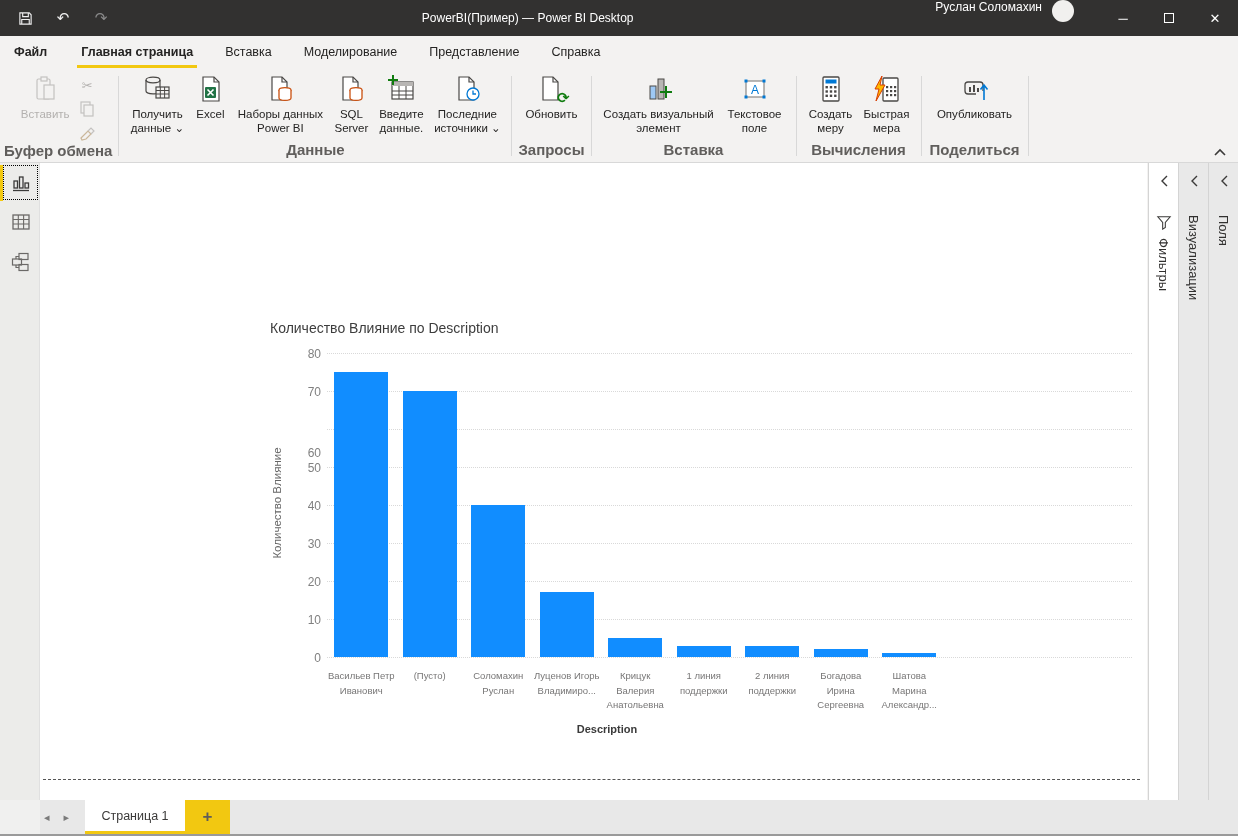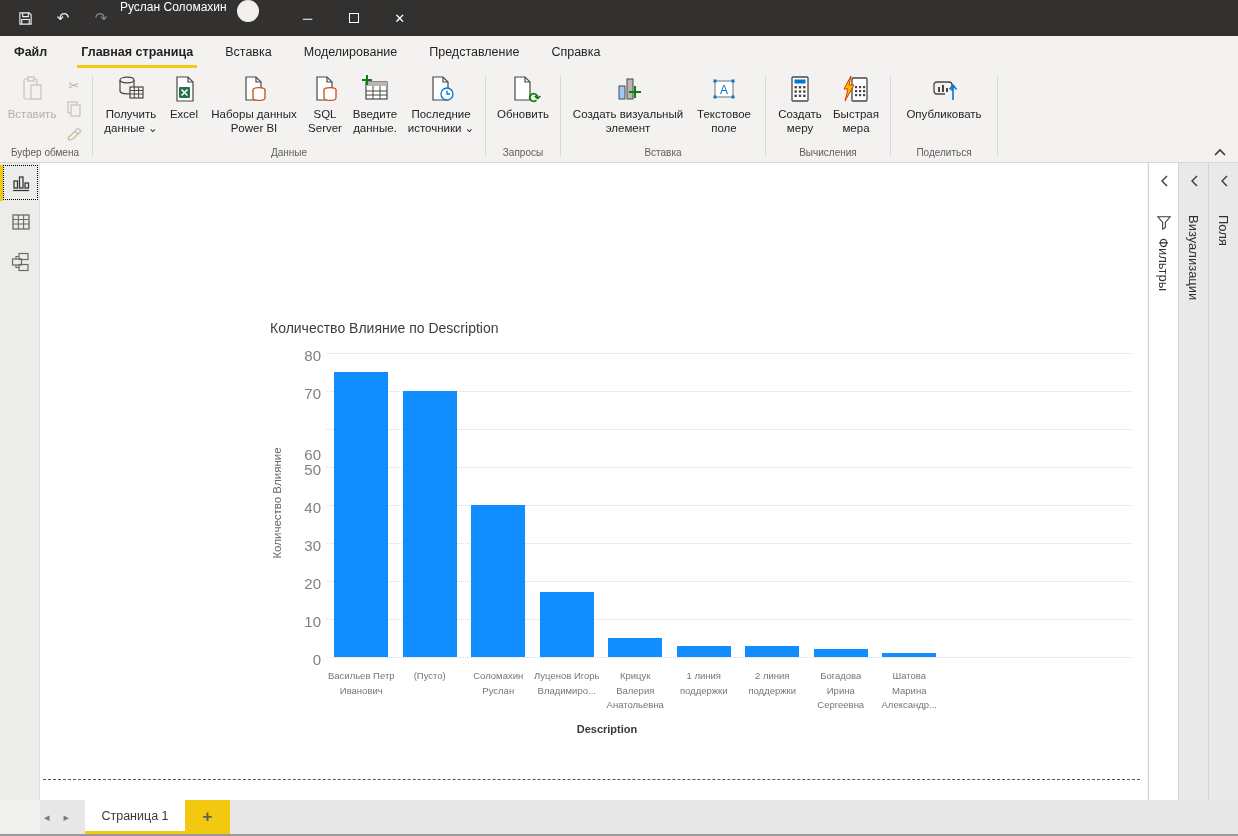"PowerBI(Пример) — Power BI Desktop" div.tb-title { html: none -> <div>PowerBI(Пример) — Power BI Desktop</div> }
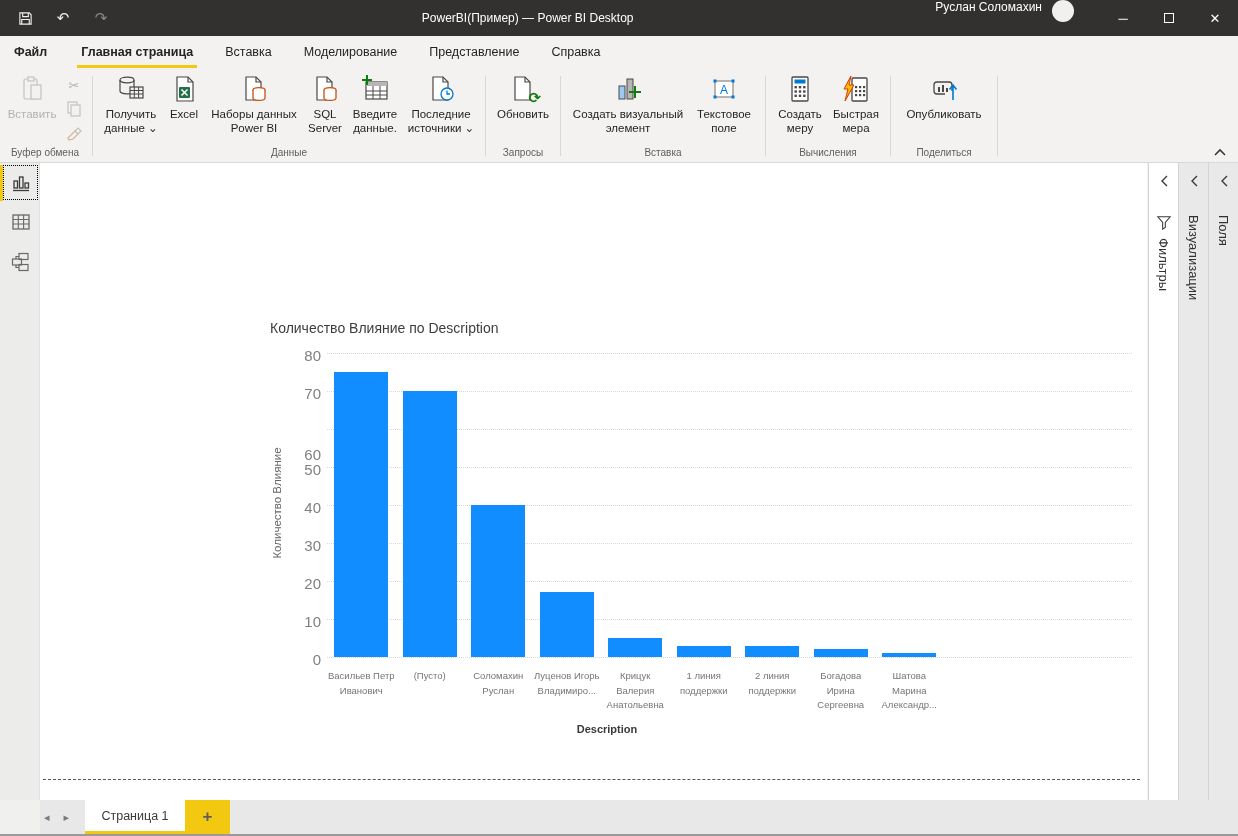"Буфер обмена" .rgroup-label { font-size: 10px -> 15px; font-weight: none -> bold }
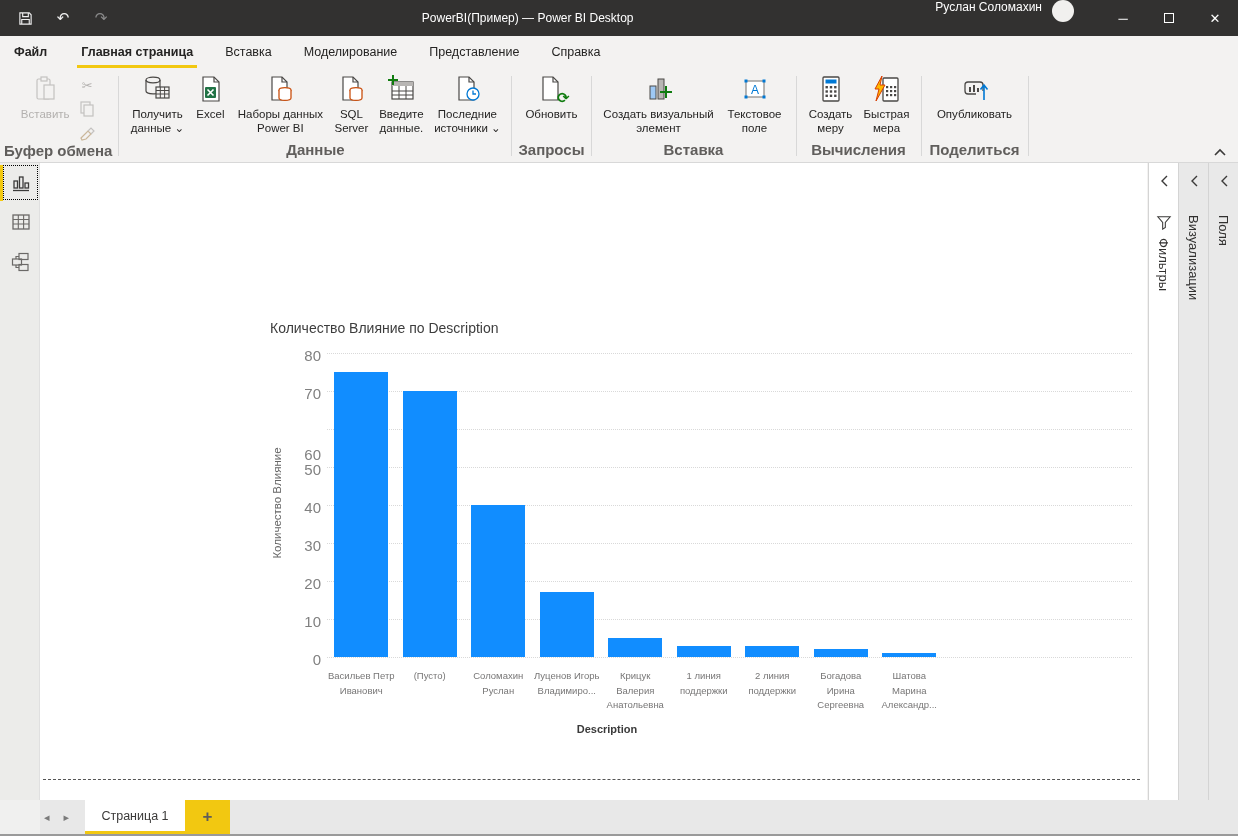"80" .ytick { font-size: 15px -> 12px }
